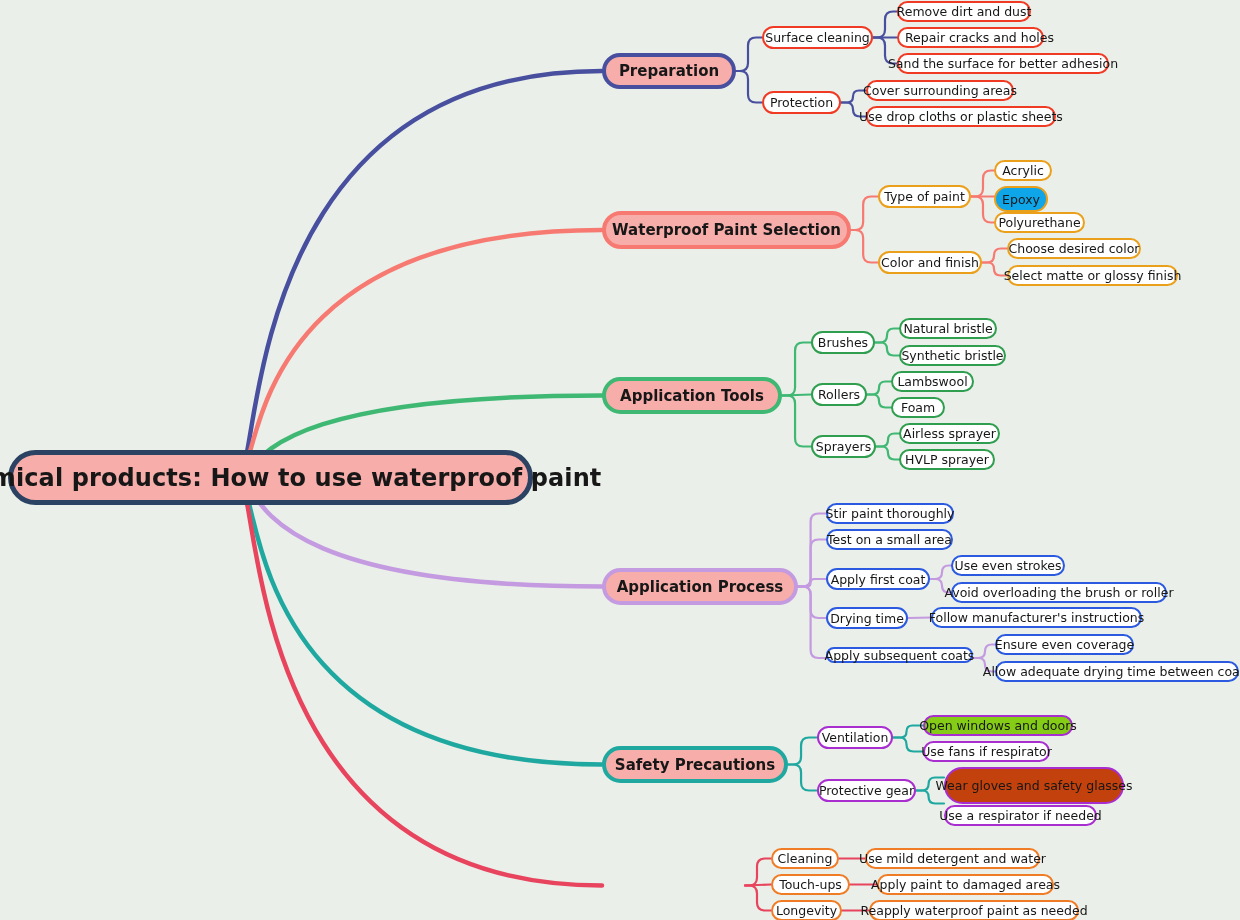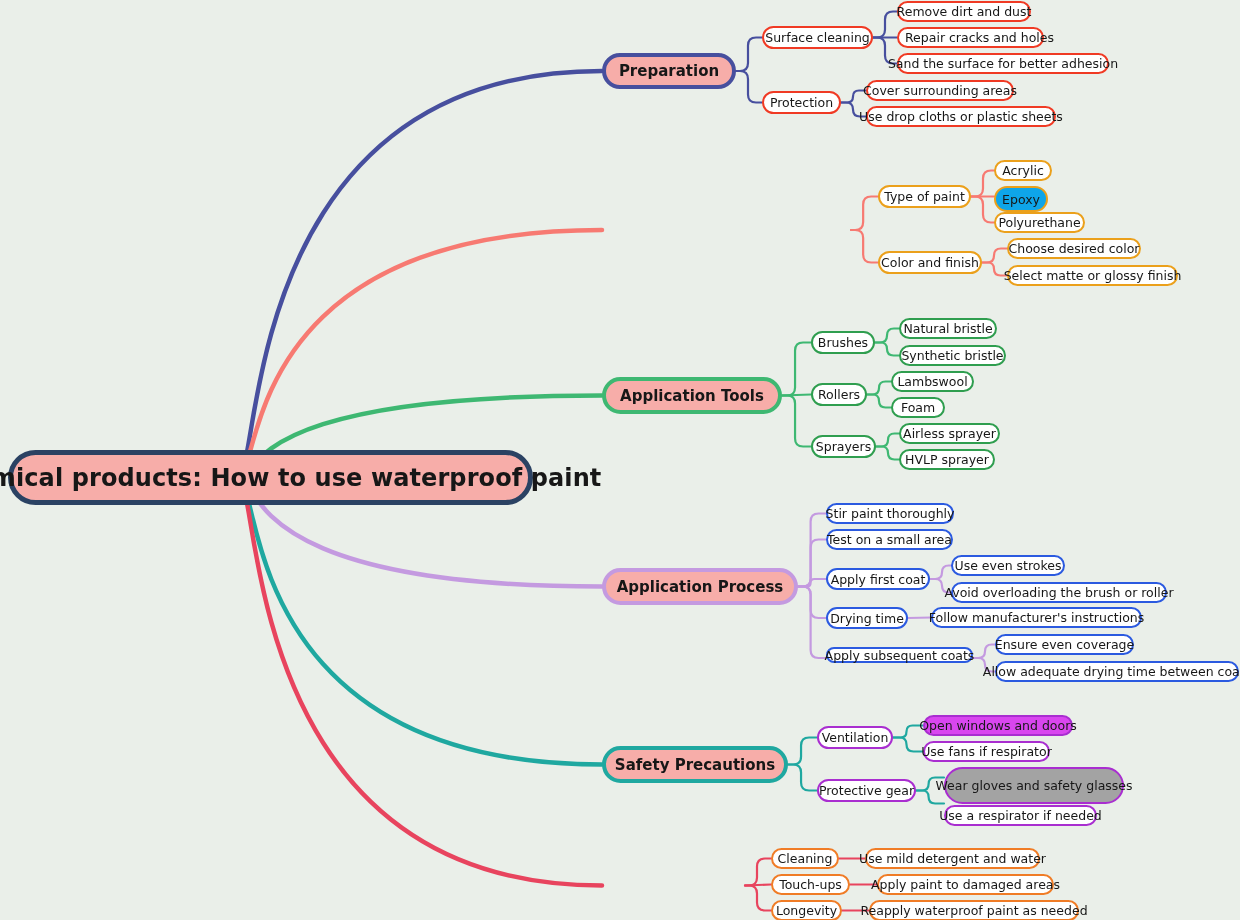"Waterproof Paint Selection" div.node { html: none -> <div>Waterproof Paint Selection</div> }
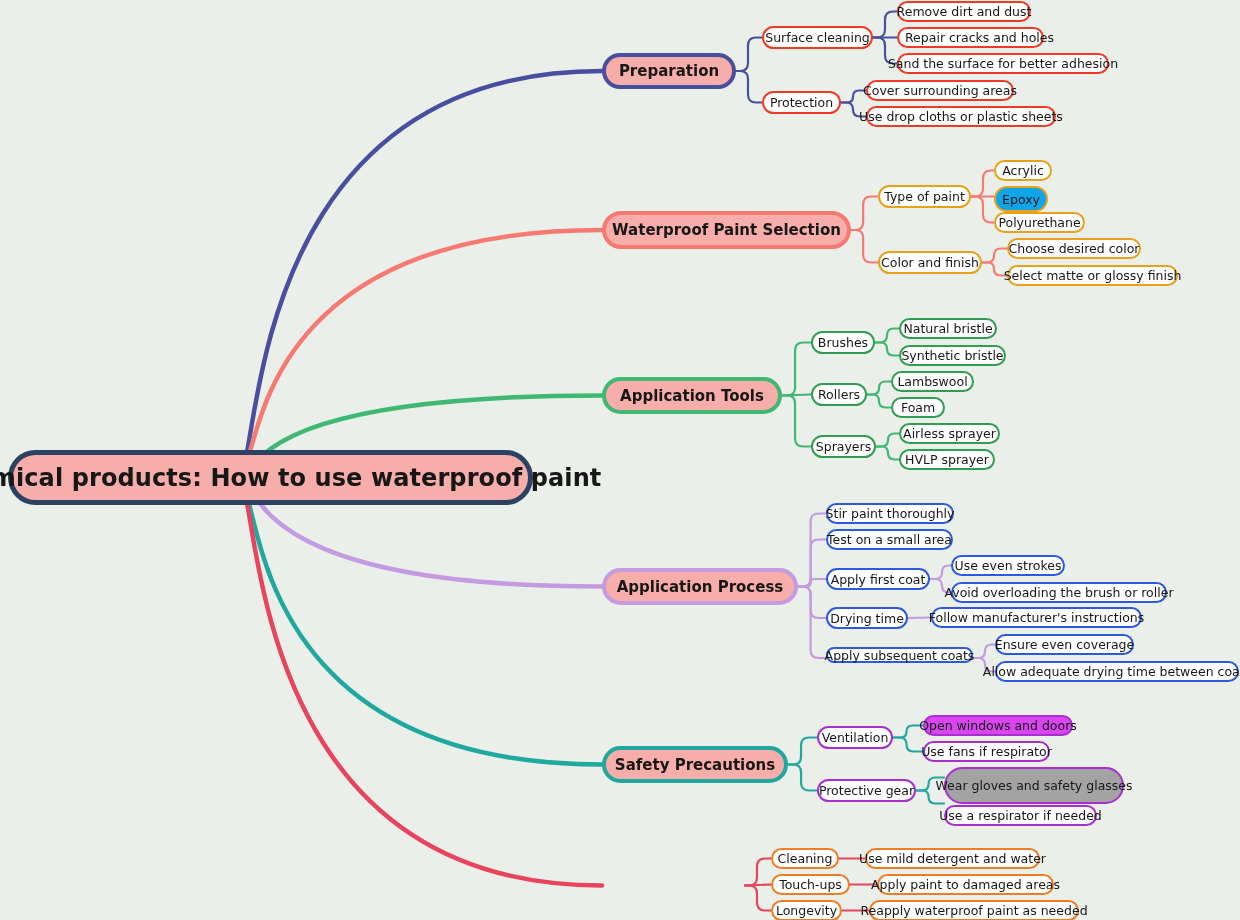"Open windows and doors" div.node { background: #d946ef -> #84cc16 }
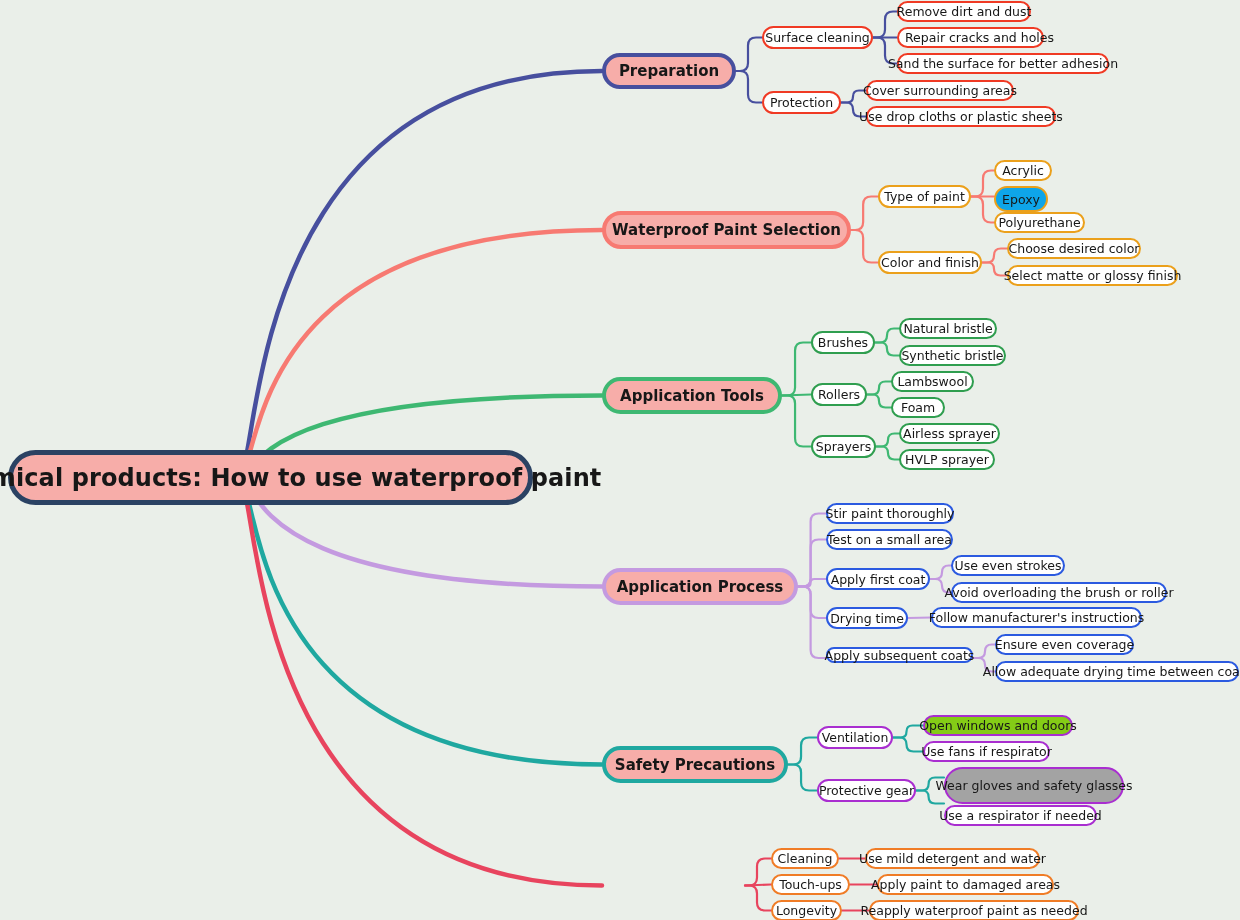"Wear gloves and safety glasses" div.node { background: #a3a3a3 -> #c2410c }
